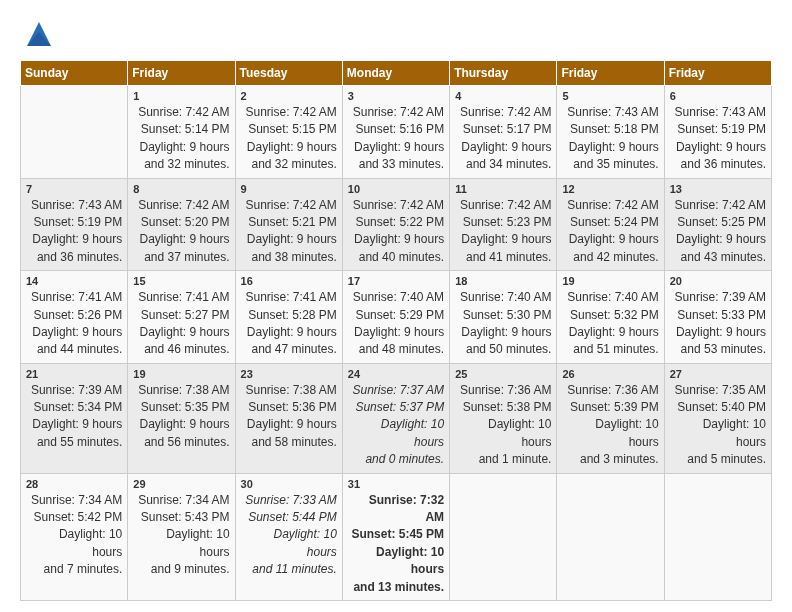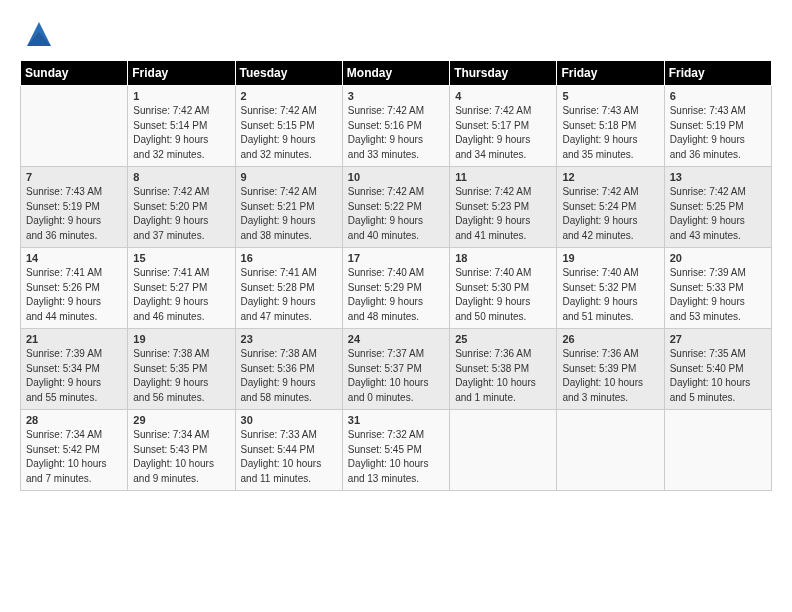"Sunday" thead tr th { background: #000000 -> #a16207 }
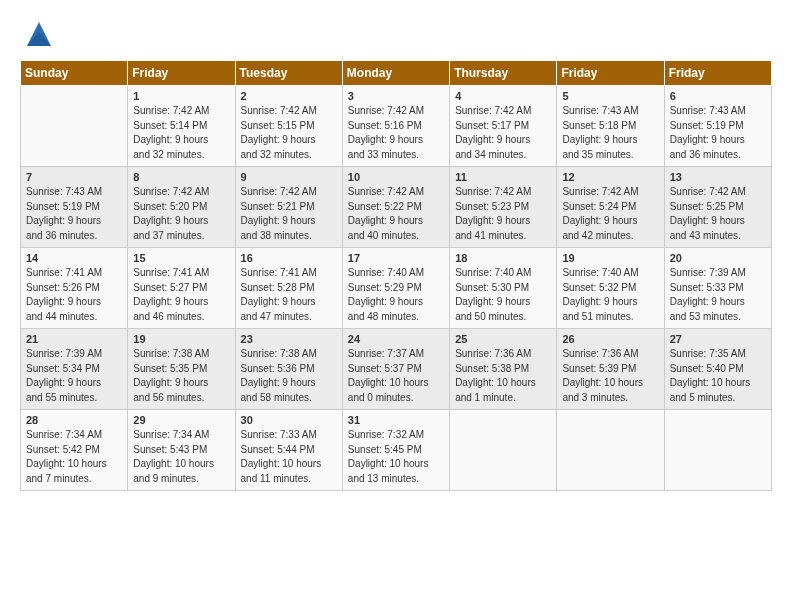"Sunrise: 7:42 AM" .cell-content { font-size: 10px -> 12px; text-align: none -> right }
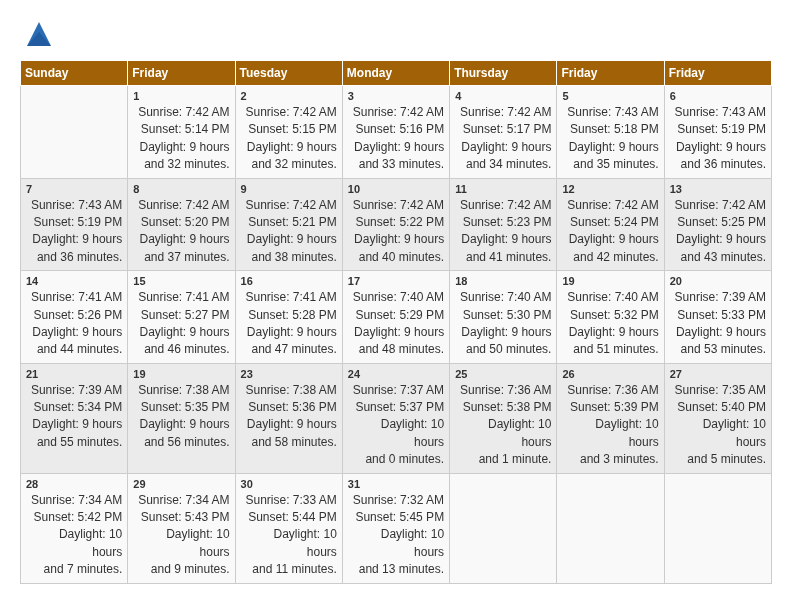"Sunrise: 7:37 AM" div.cell-content { font-style: none -> italic }
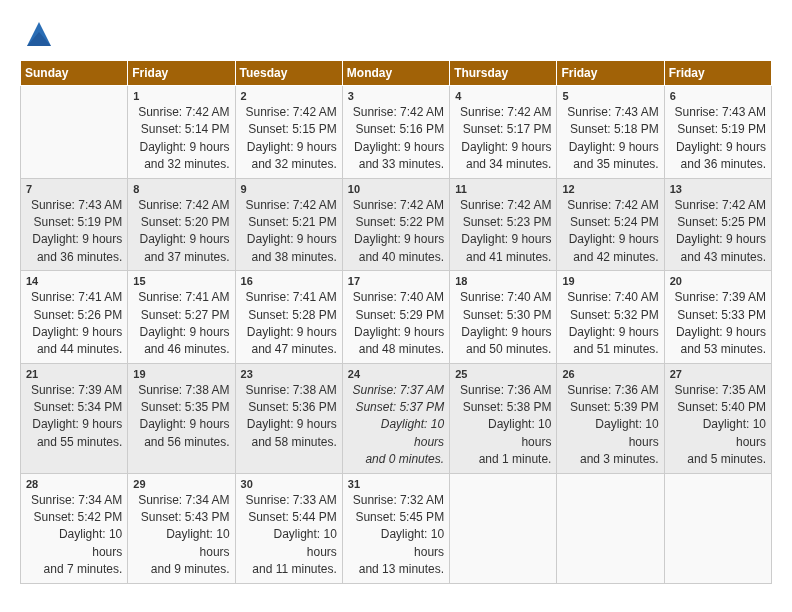"Sunrise: 7:33 AM" div.cell-content { font-style: none -> italic }
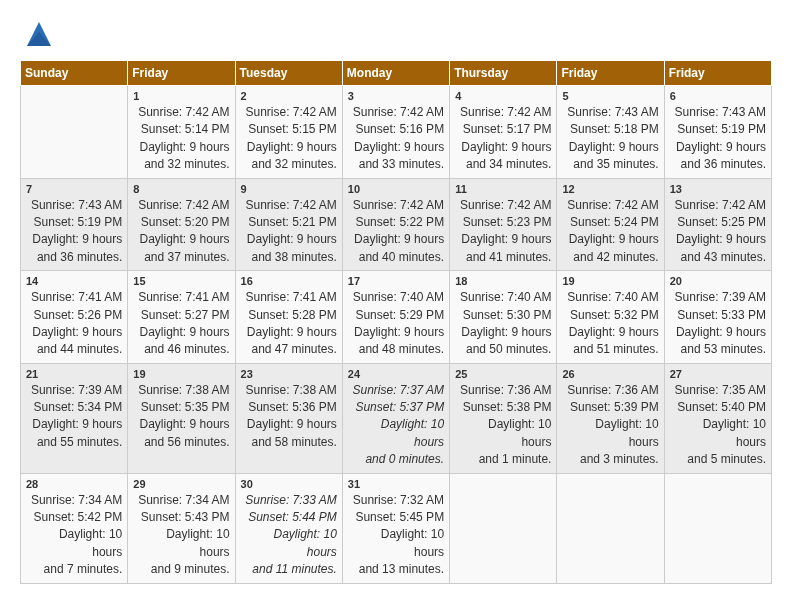"Sunrise: 7:32 AM" div.cell-content { font-weight: none -> bold }
